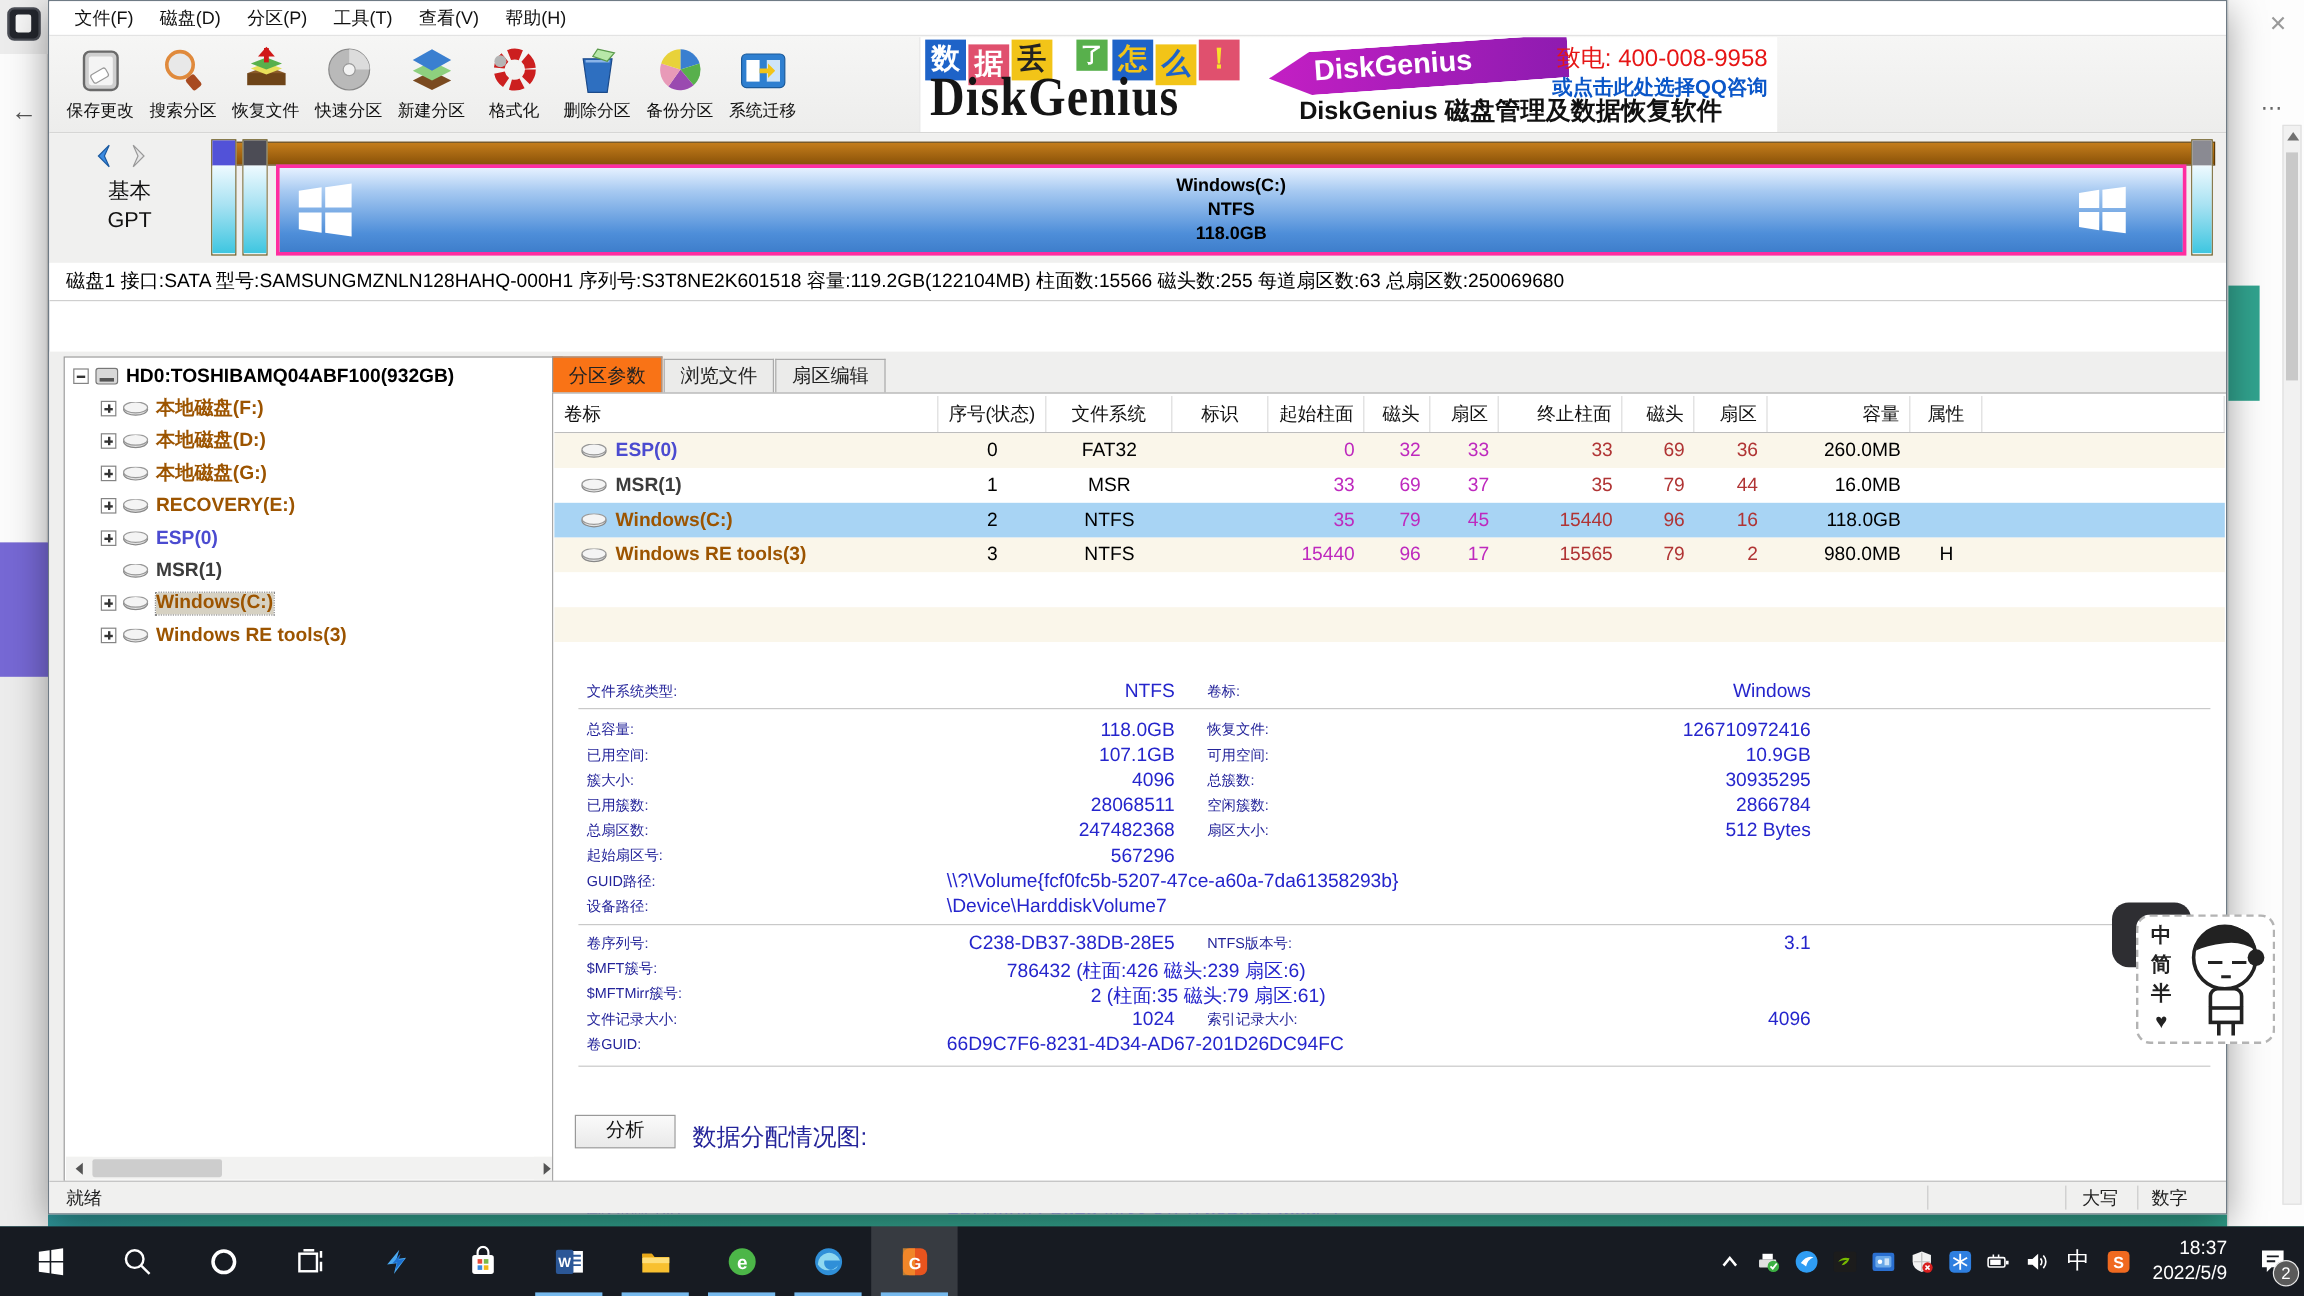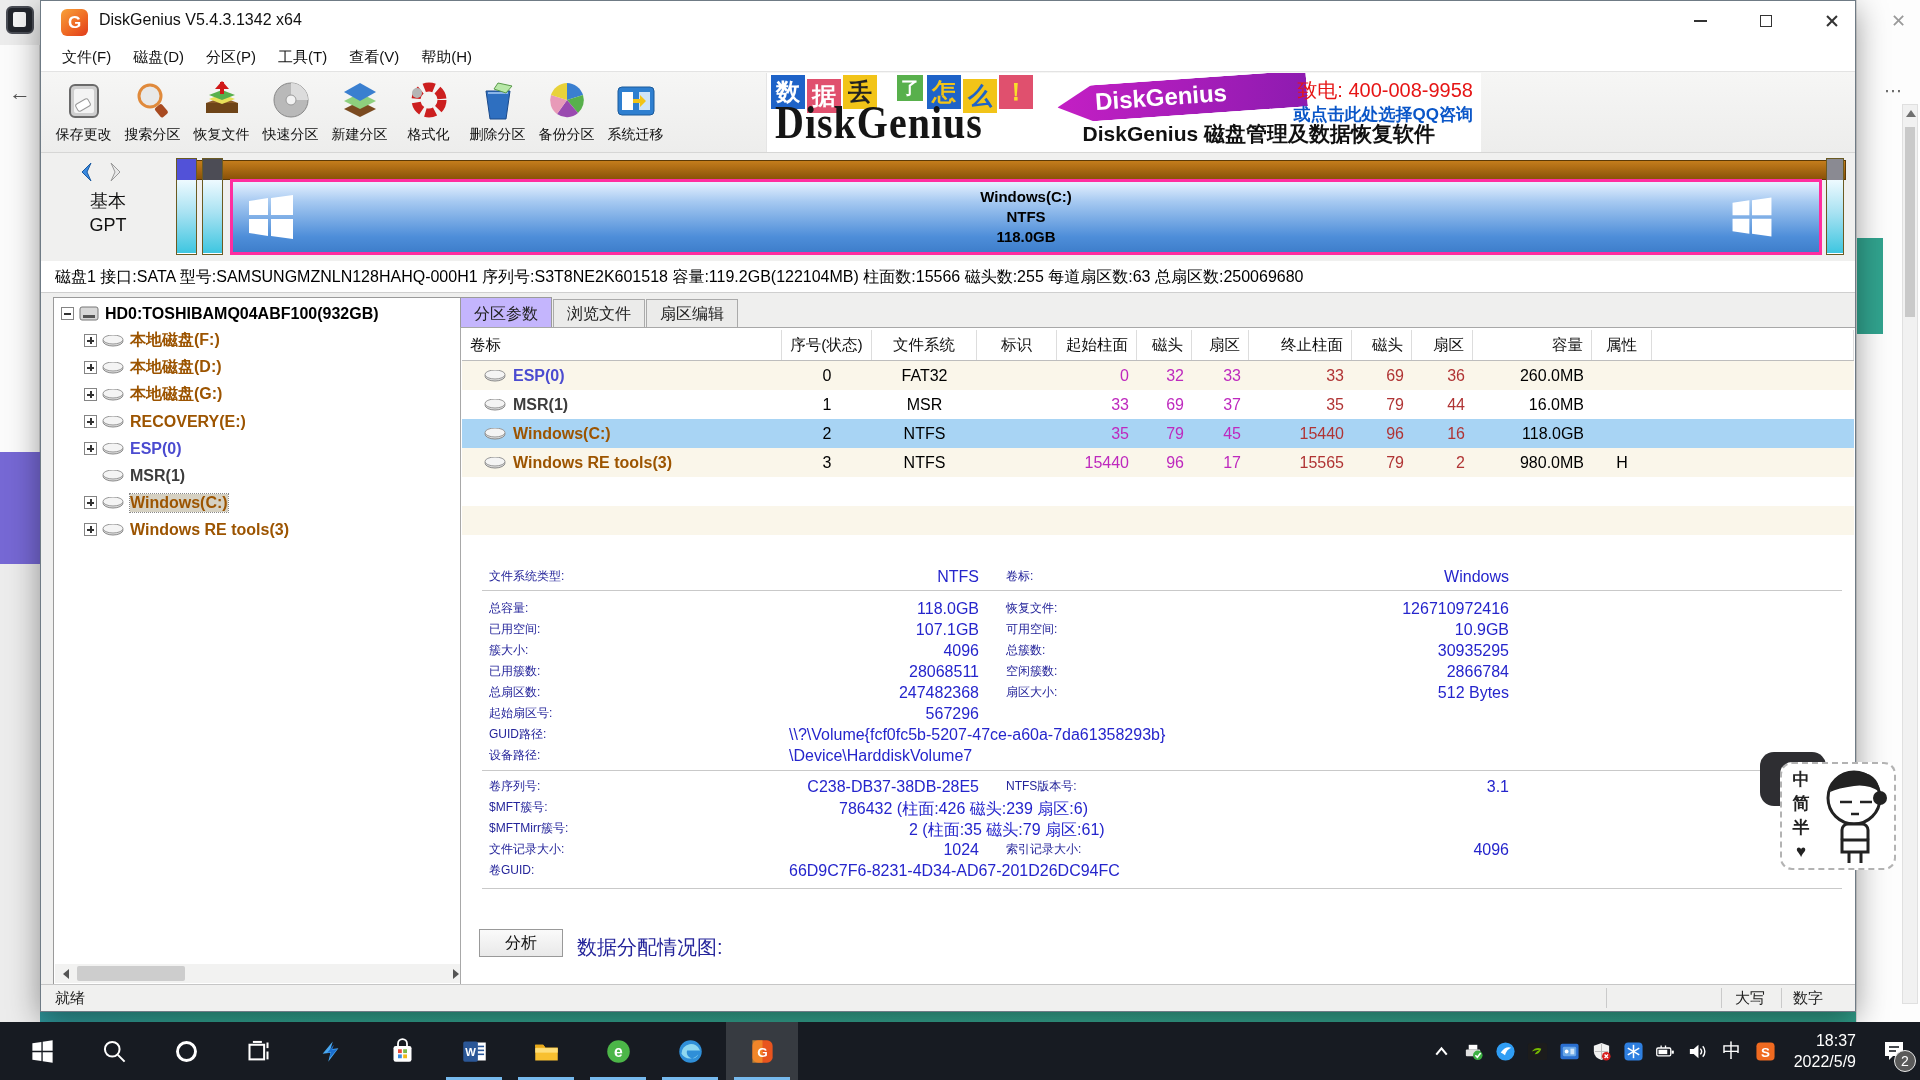"DiskGenius V5.4.3.1342 x64" div.titlebar { html: <div> <div></div> <div>DiskGenius V5.4.3.1342 x64</div> <div> <i></i> </div> <div> <i></i> </div> <div> <i></i> </div> </div> -> none }
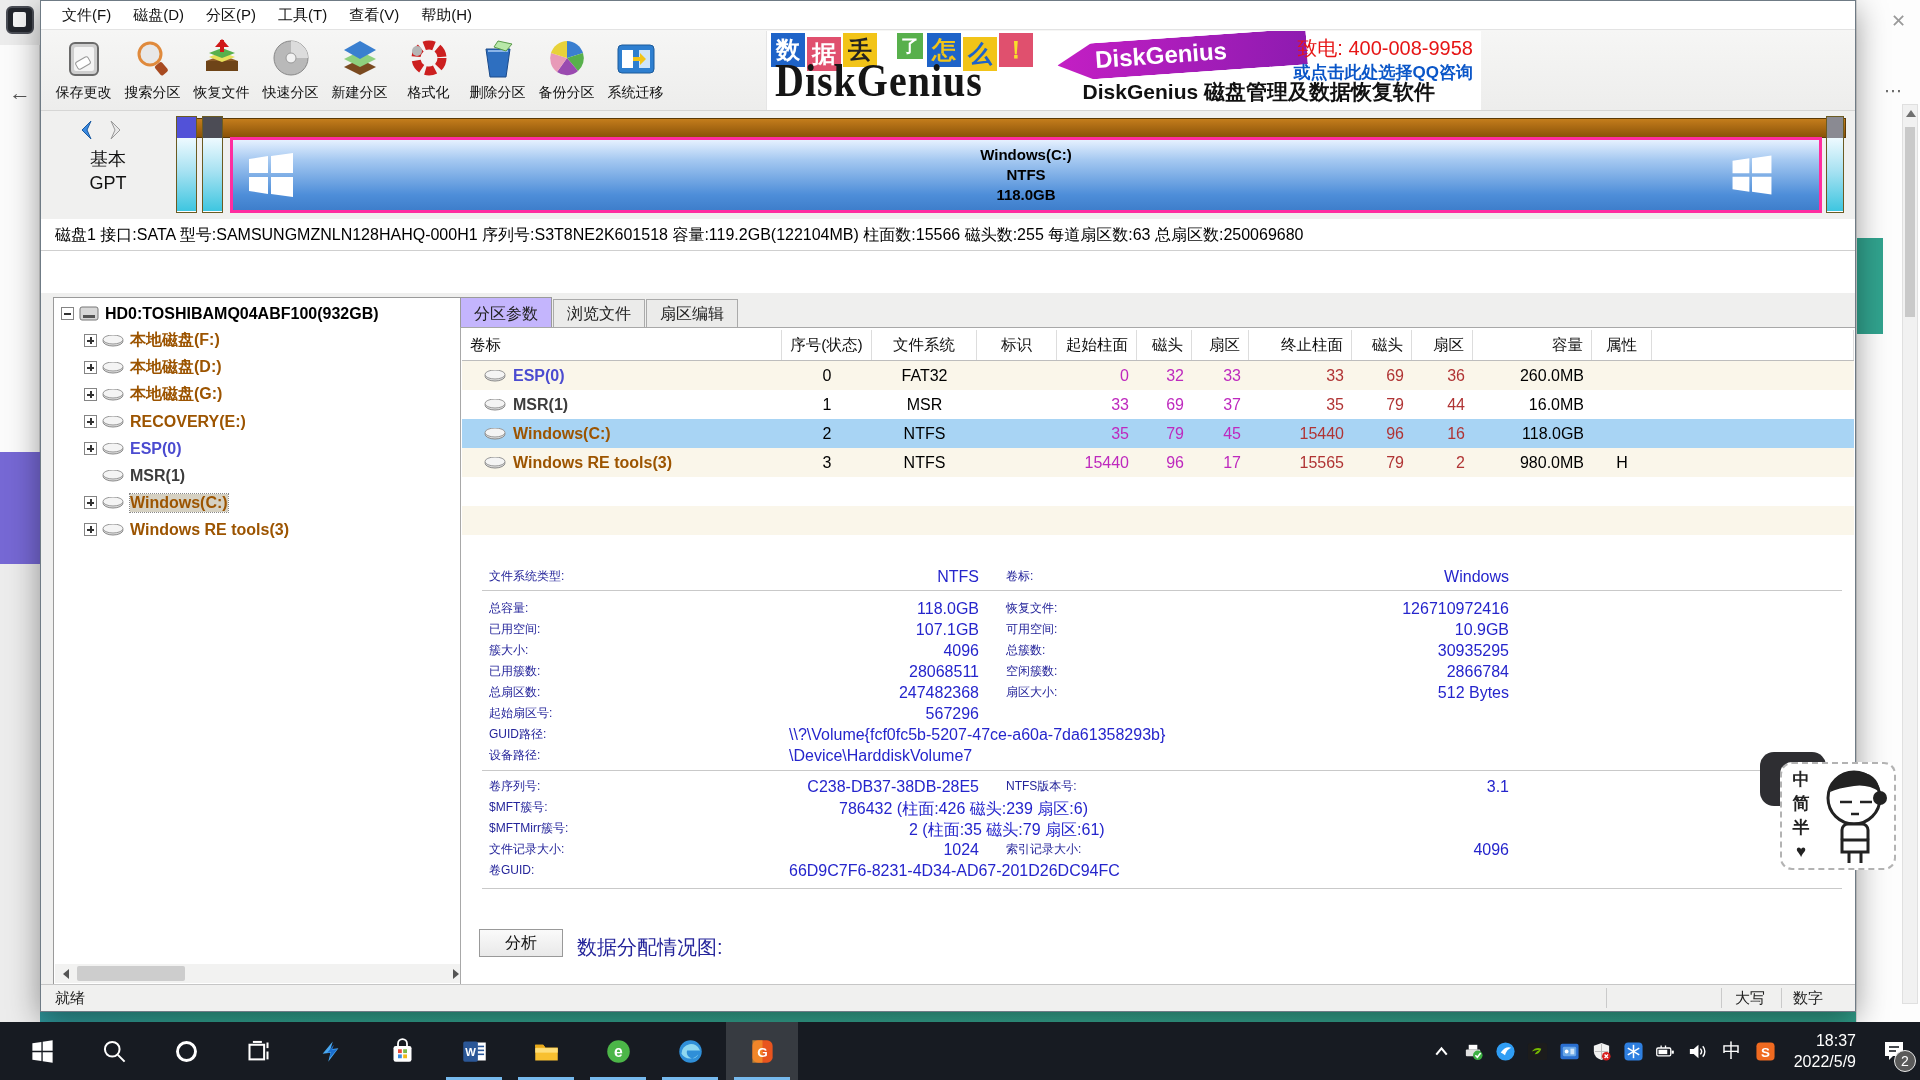"分区参数" .tab.active { background: #c4b5fd -> #f97316 }
